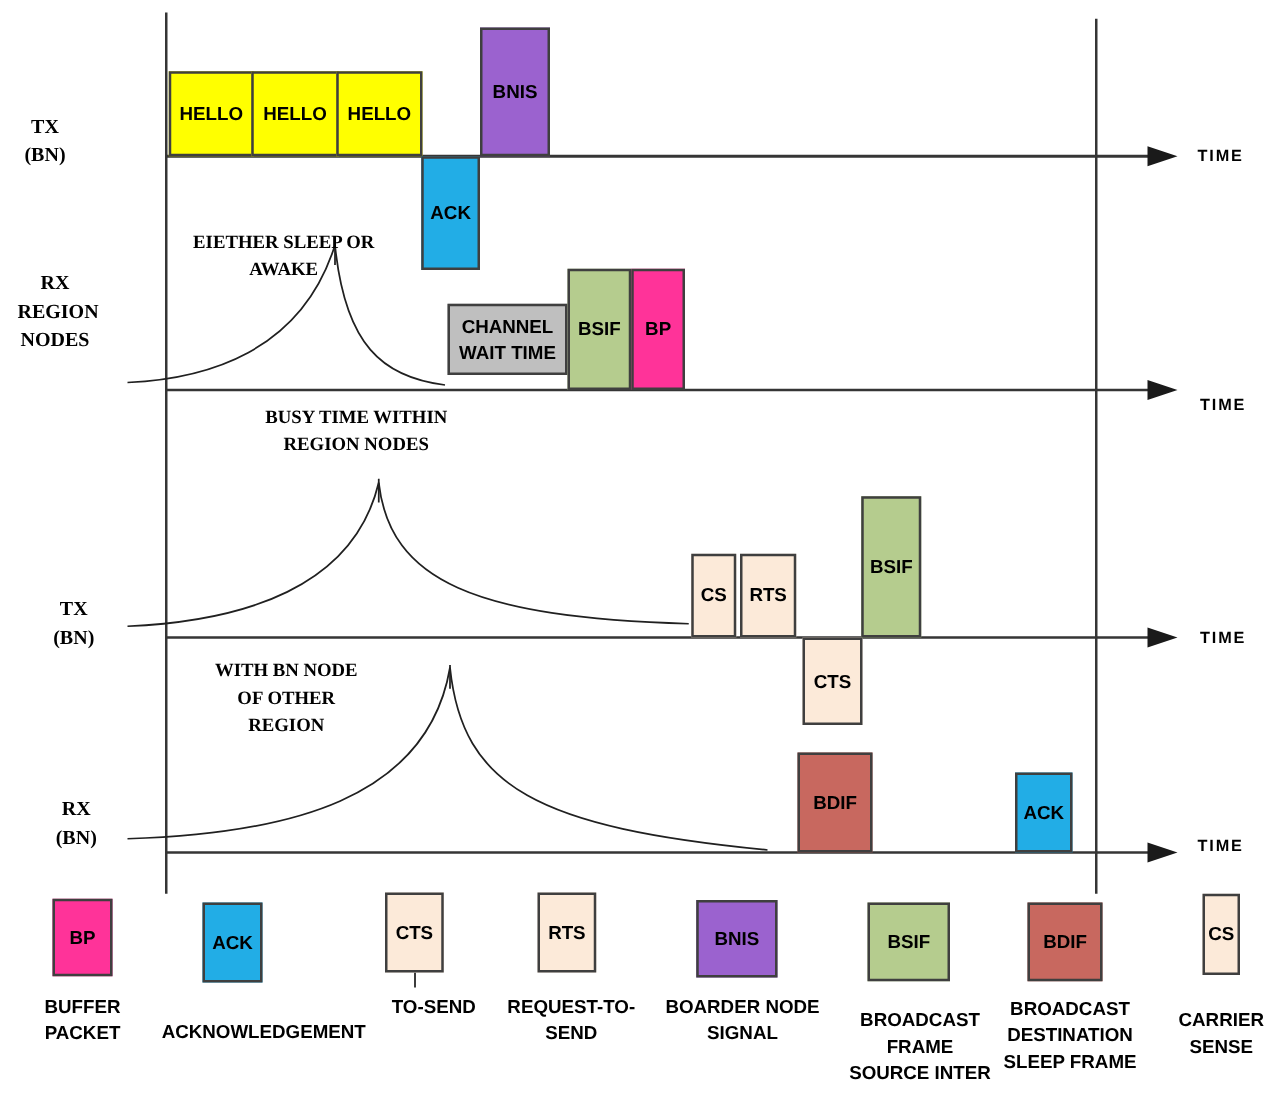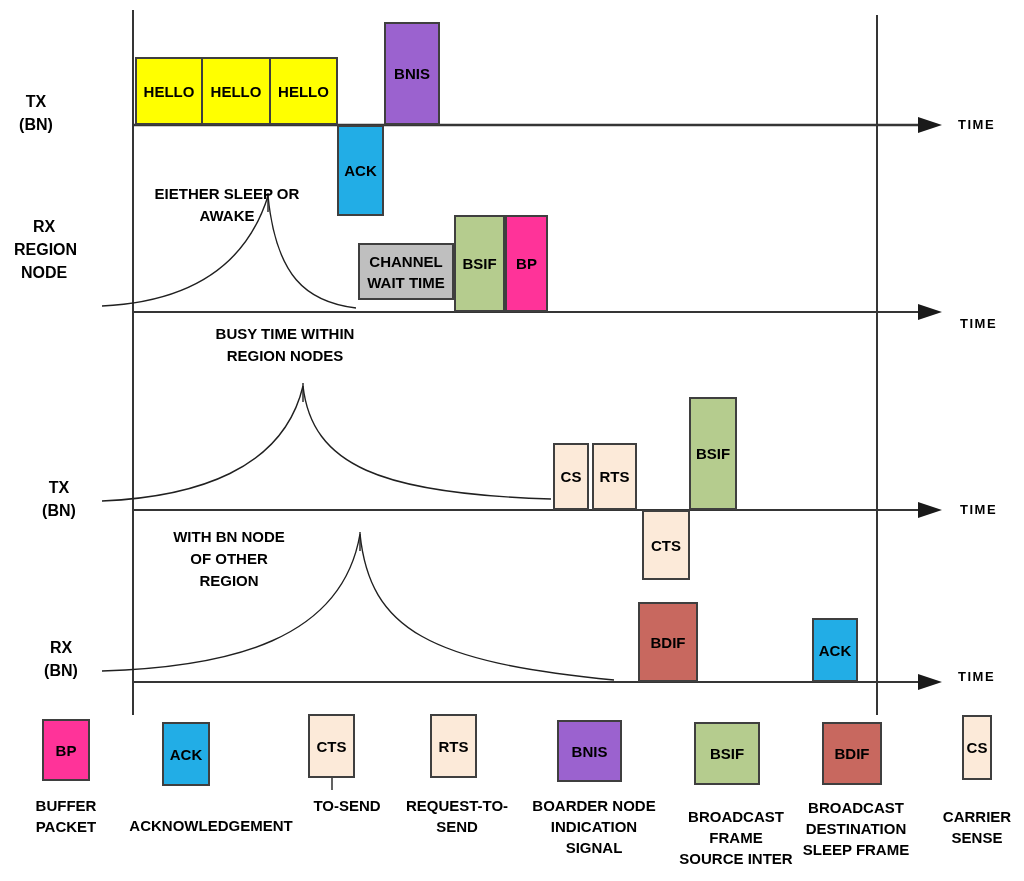"TX" .lbl { font-family: none -> Liberation Serif, serif }
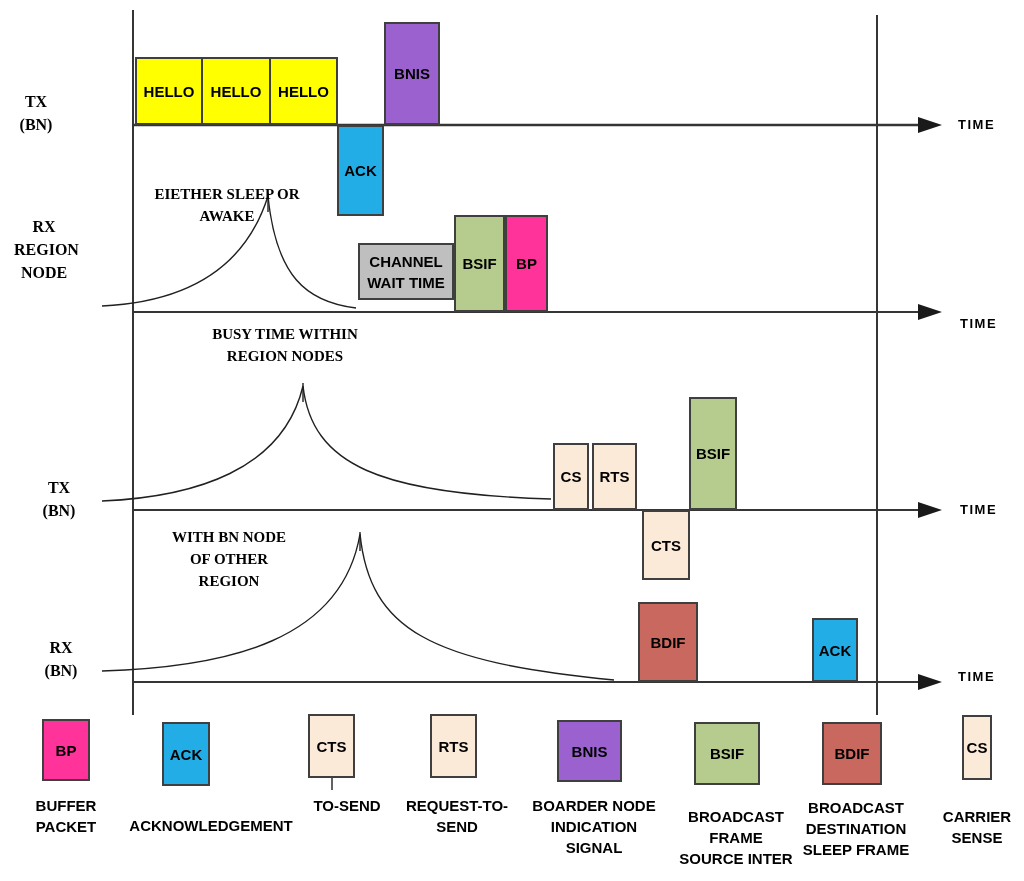"NODE" div { text: NODE -> NODES }
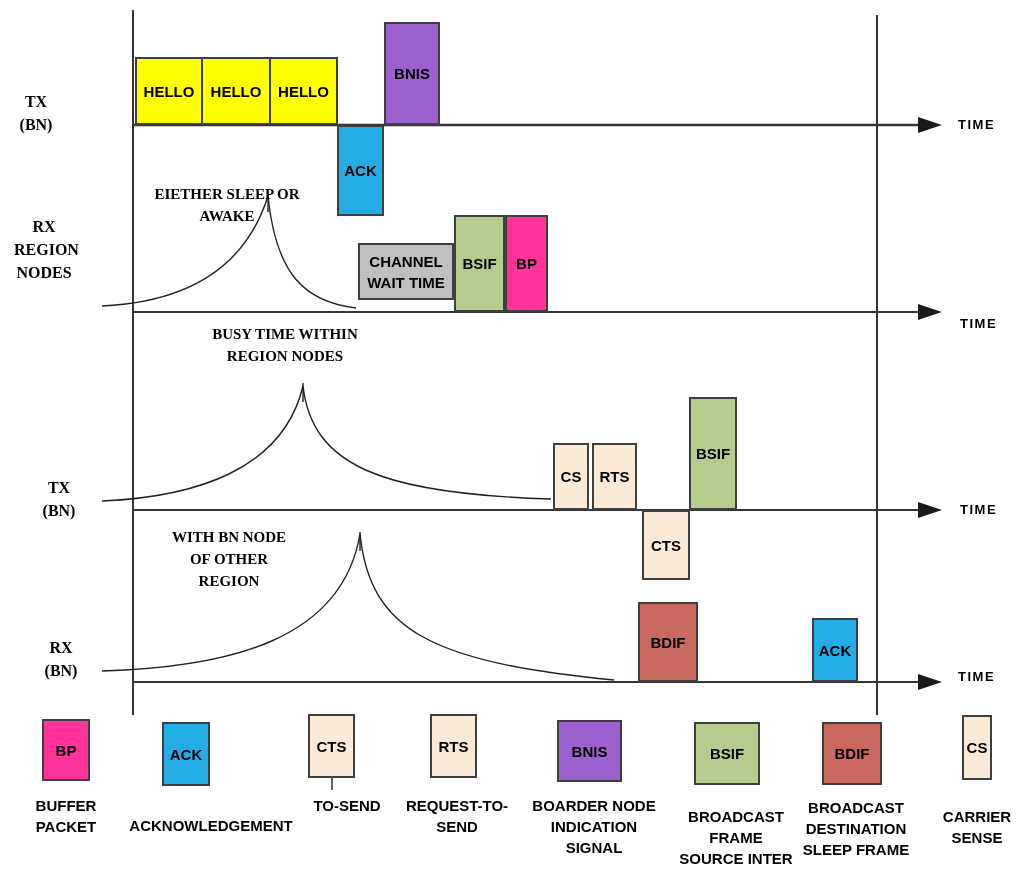"INDICATION" div { html: <div>INDICATION</div> -> none }
